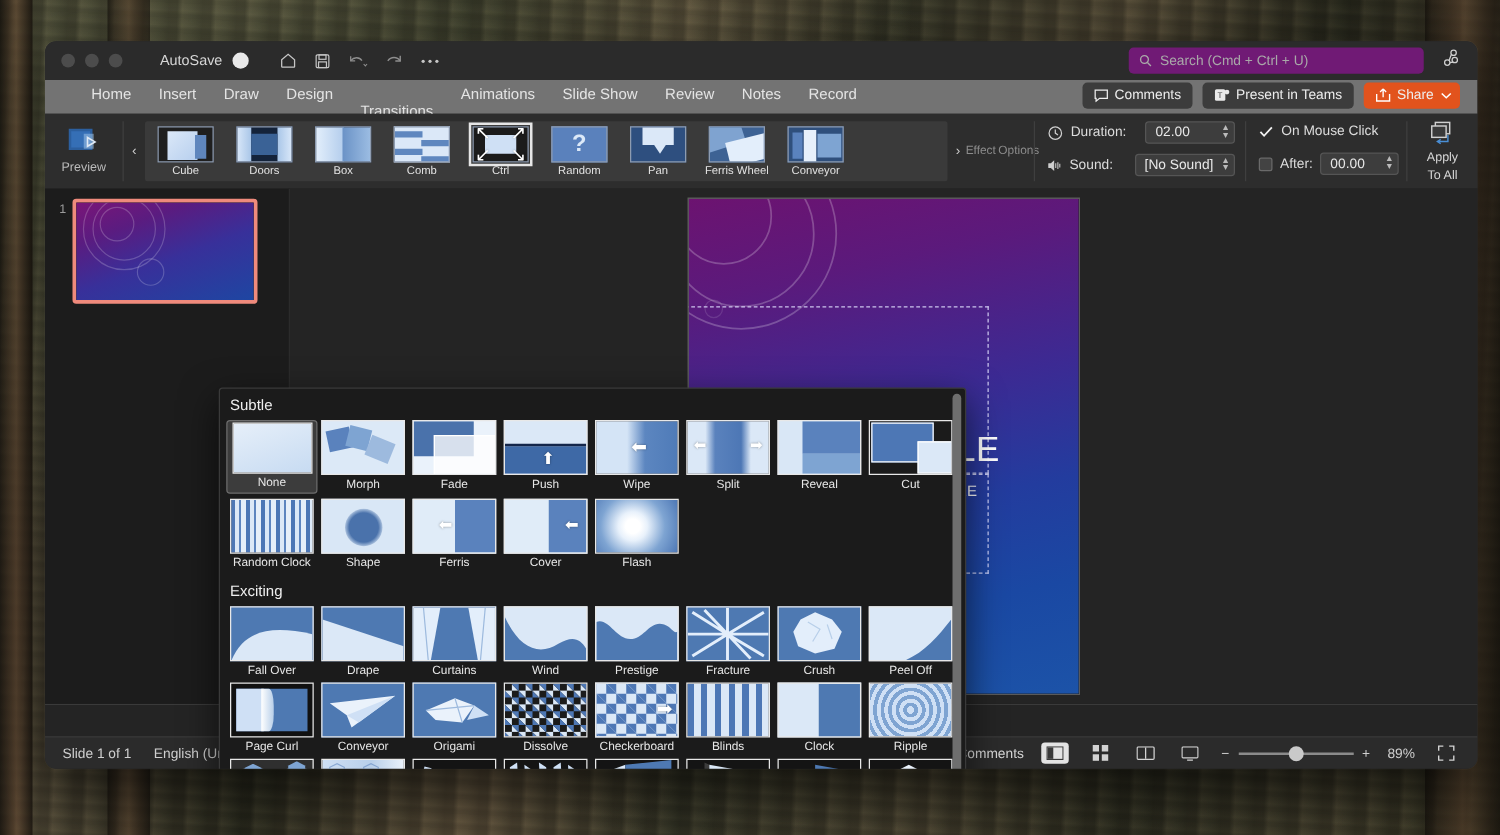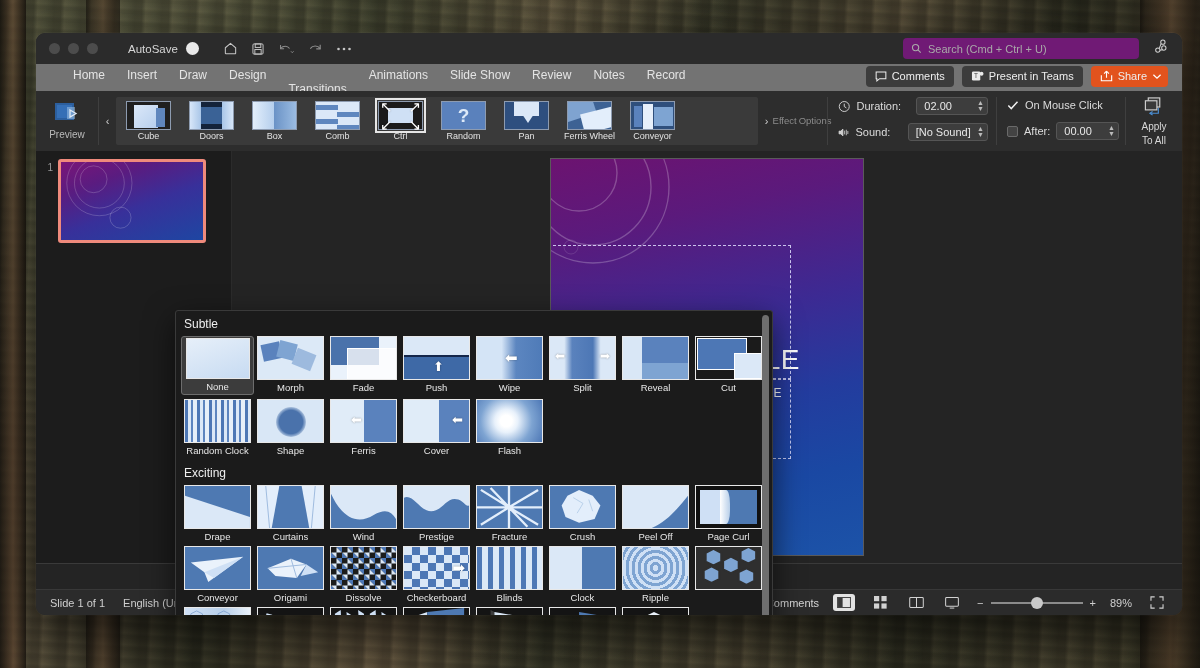"Fall Over" div.cell { html: none -> <div> <div> <svg> <path></path> </svg> </div> <div>Fall Over</div> </div> }
